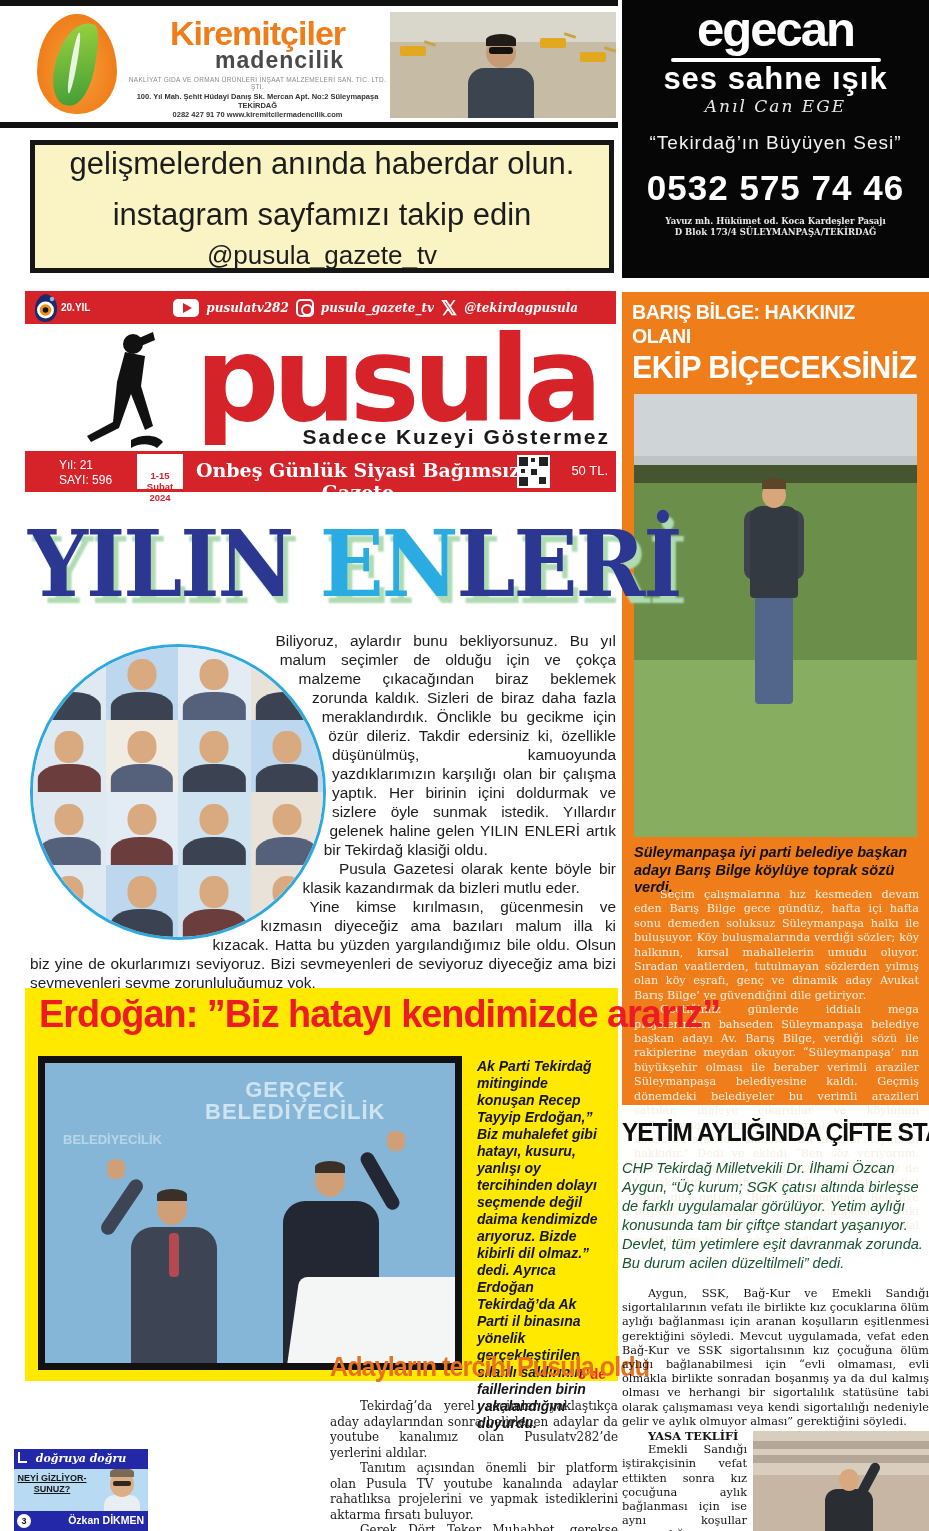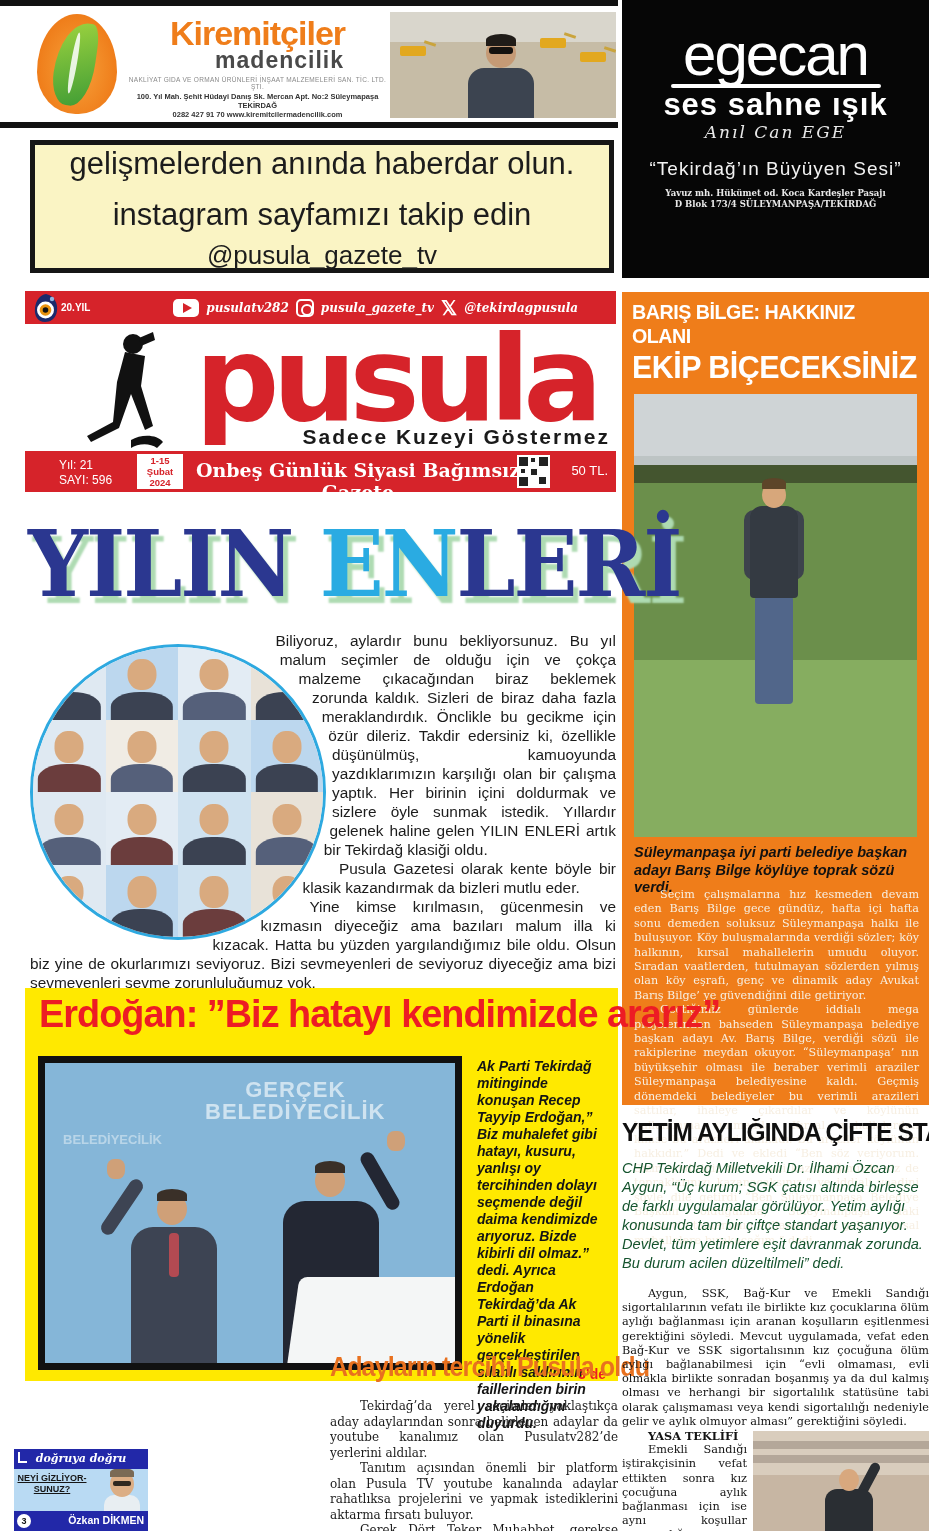"egecan" .ege-title { font-size: 60px -> 49px; font-weight: normal -> bold; margin-top: 26px -> none }
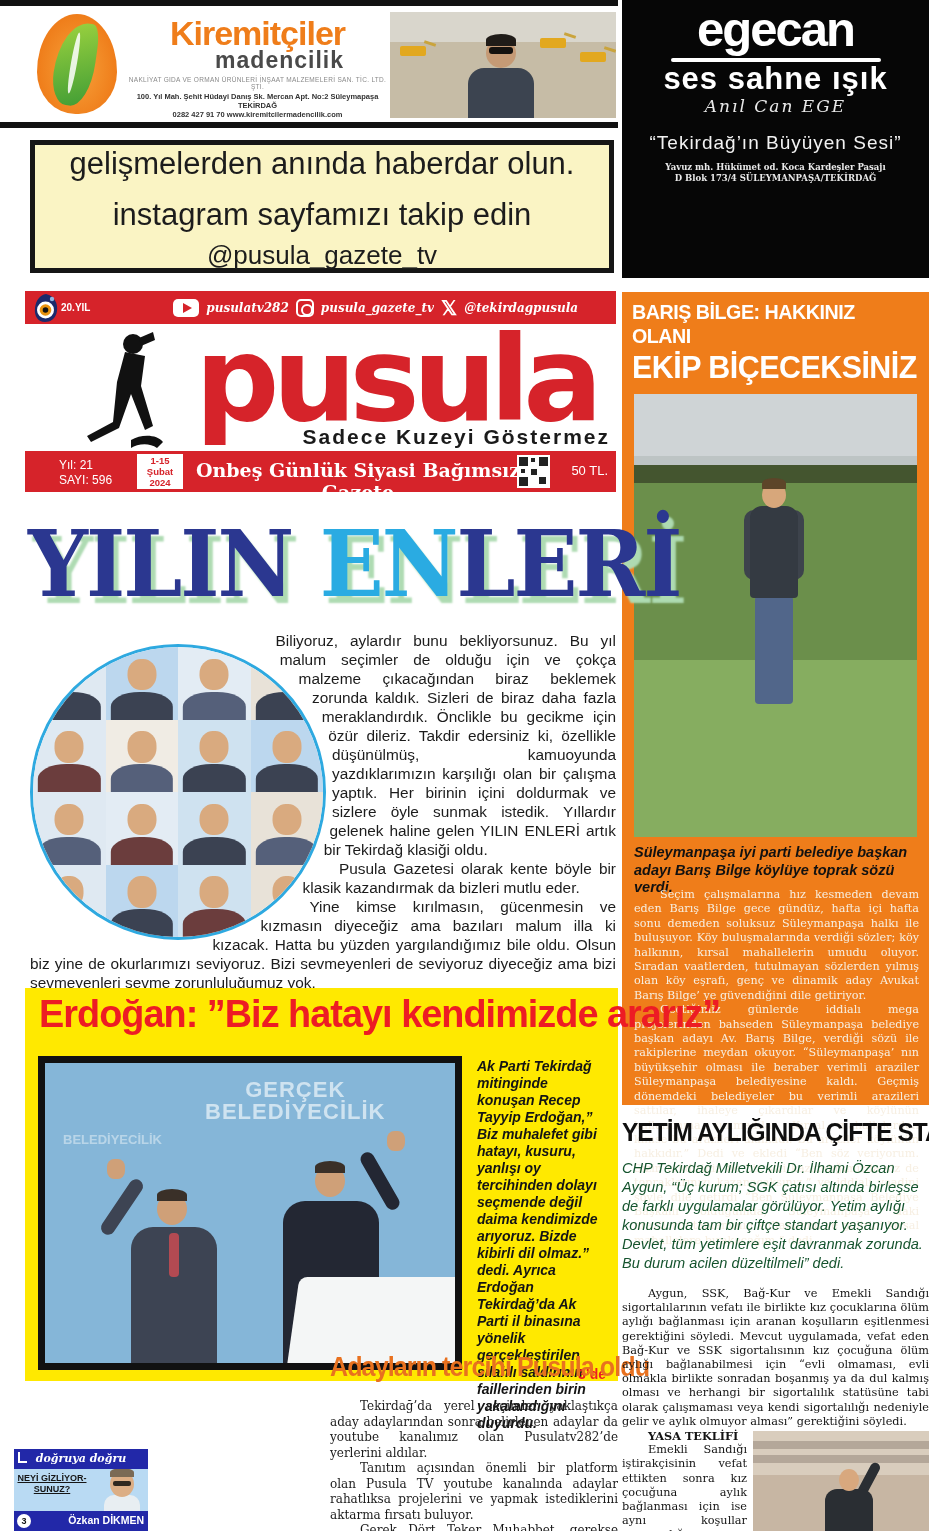"0532 575 74 46" div.ege-phone { html: none -> <div>0532 575 74 46</div> }
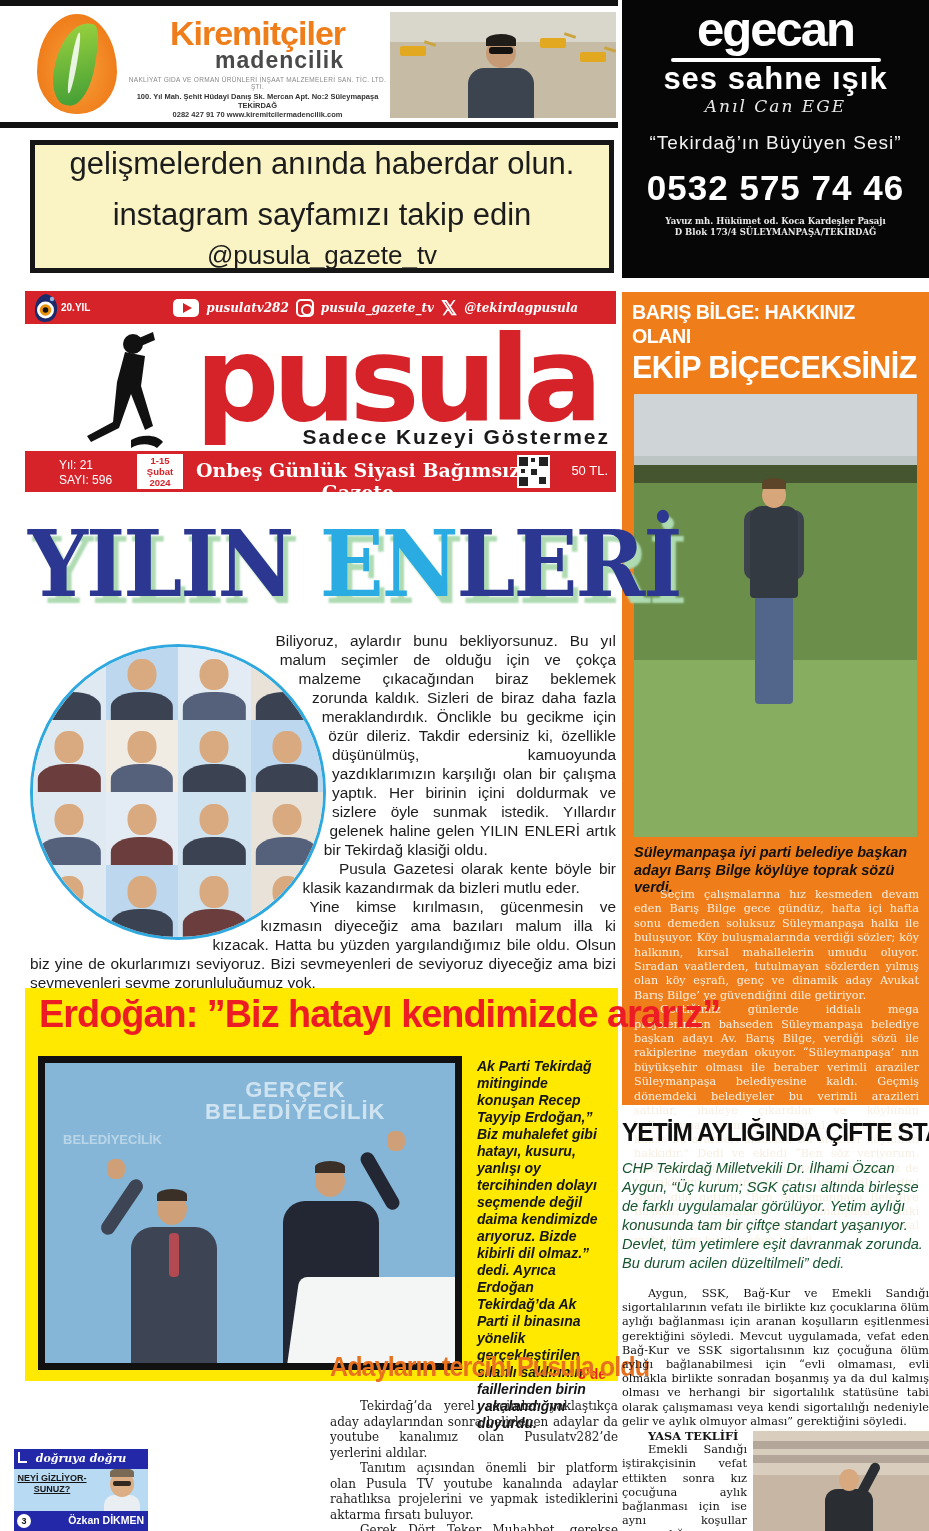"1-15" .date-box { padding-top: 1px -> 16px }
